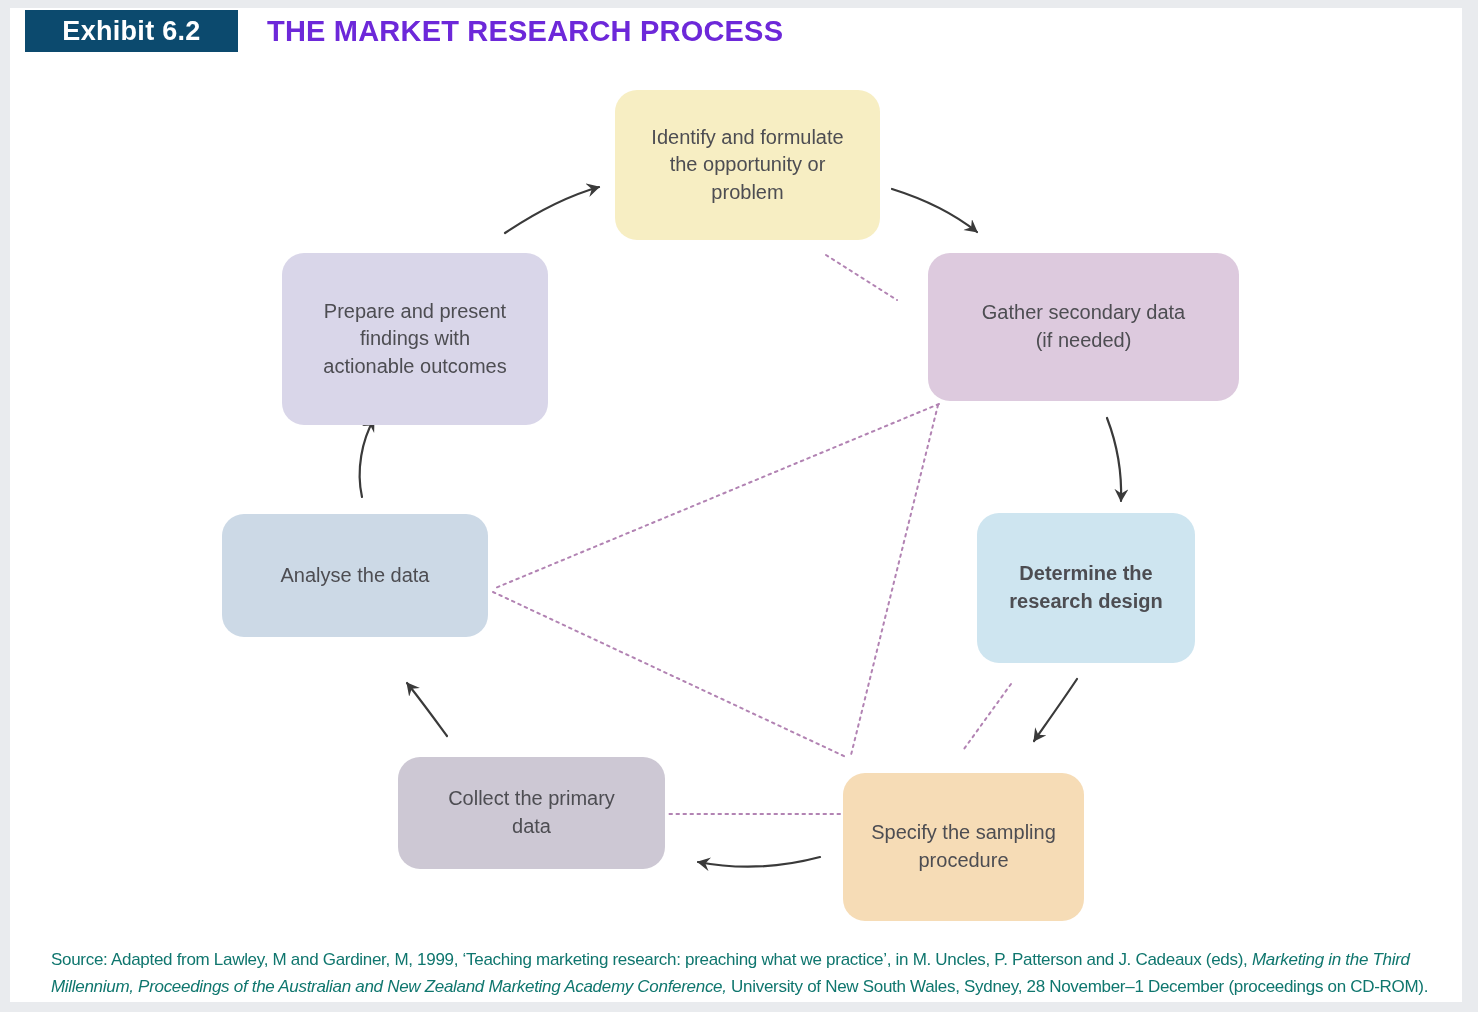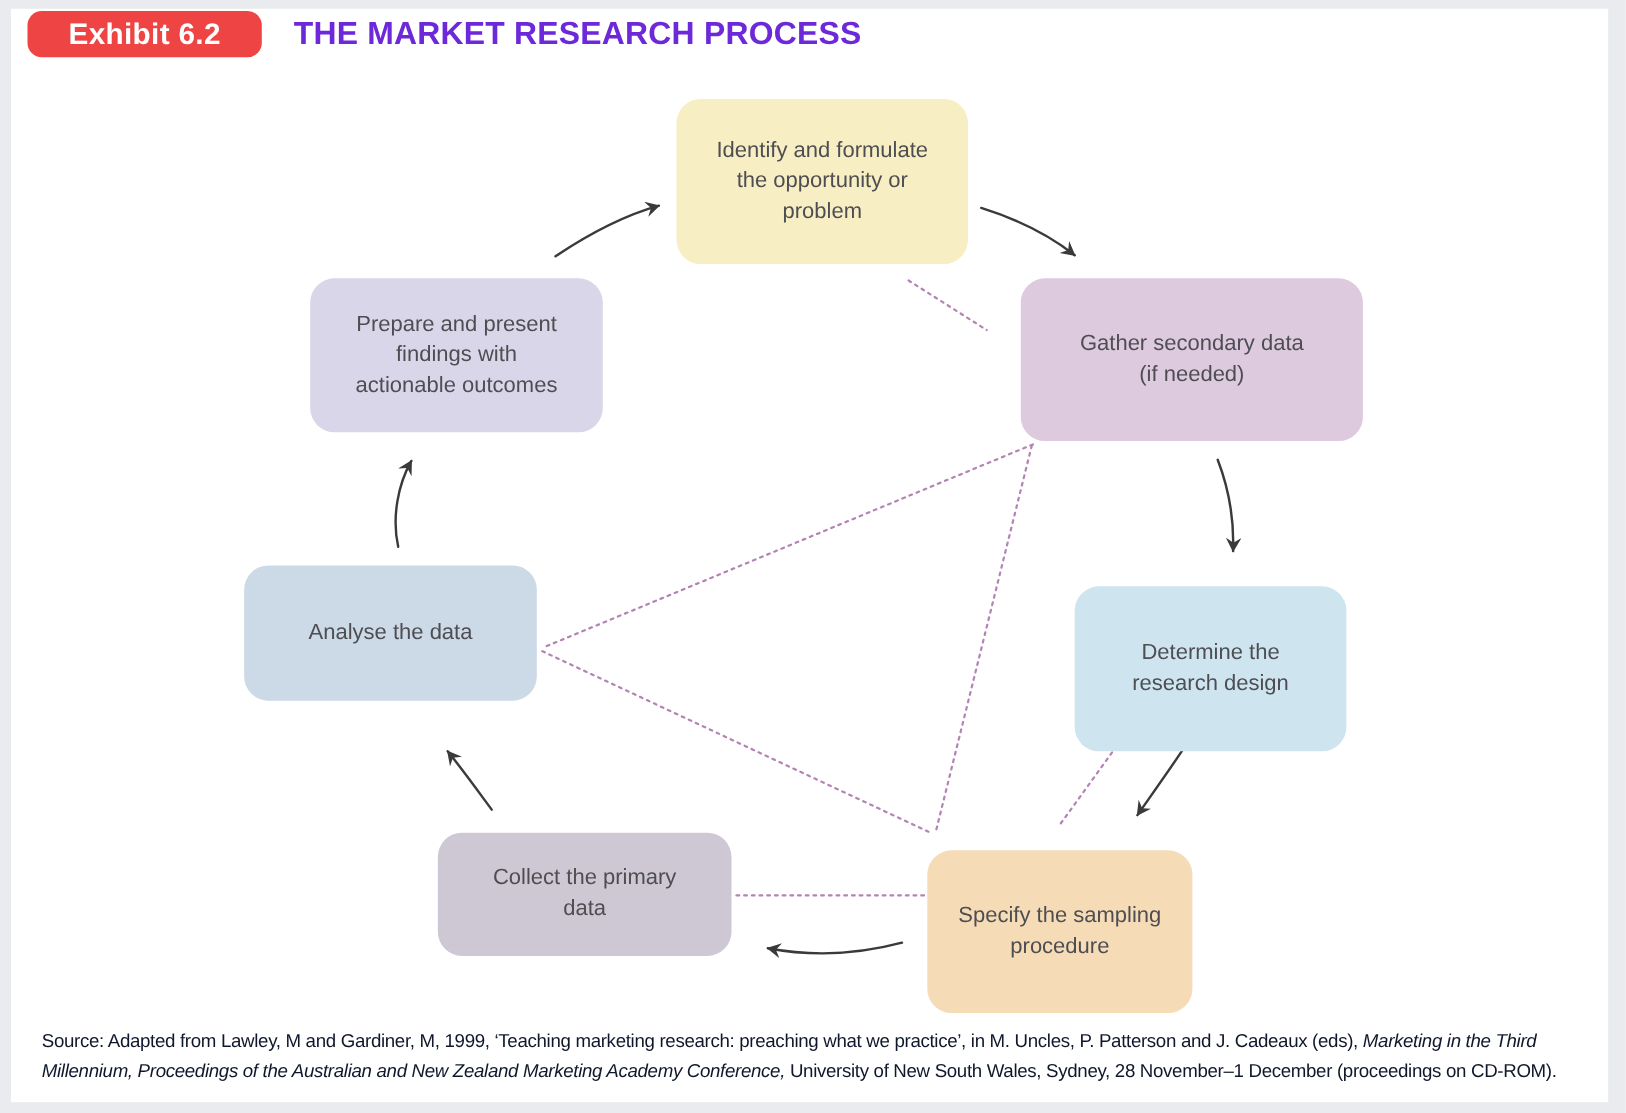"Exhibit 6.2" div.badge { background: #ef4444 -> #0c4a6e; border-radius: 13px -> none }
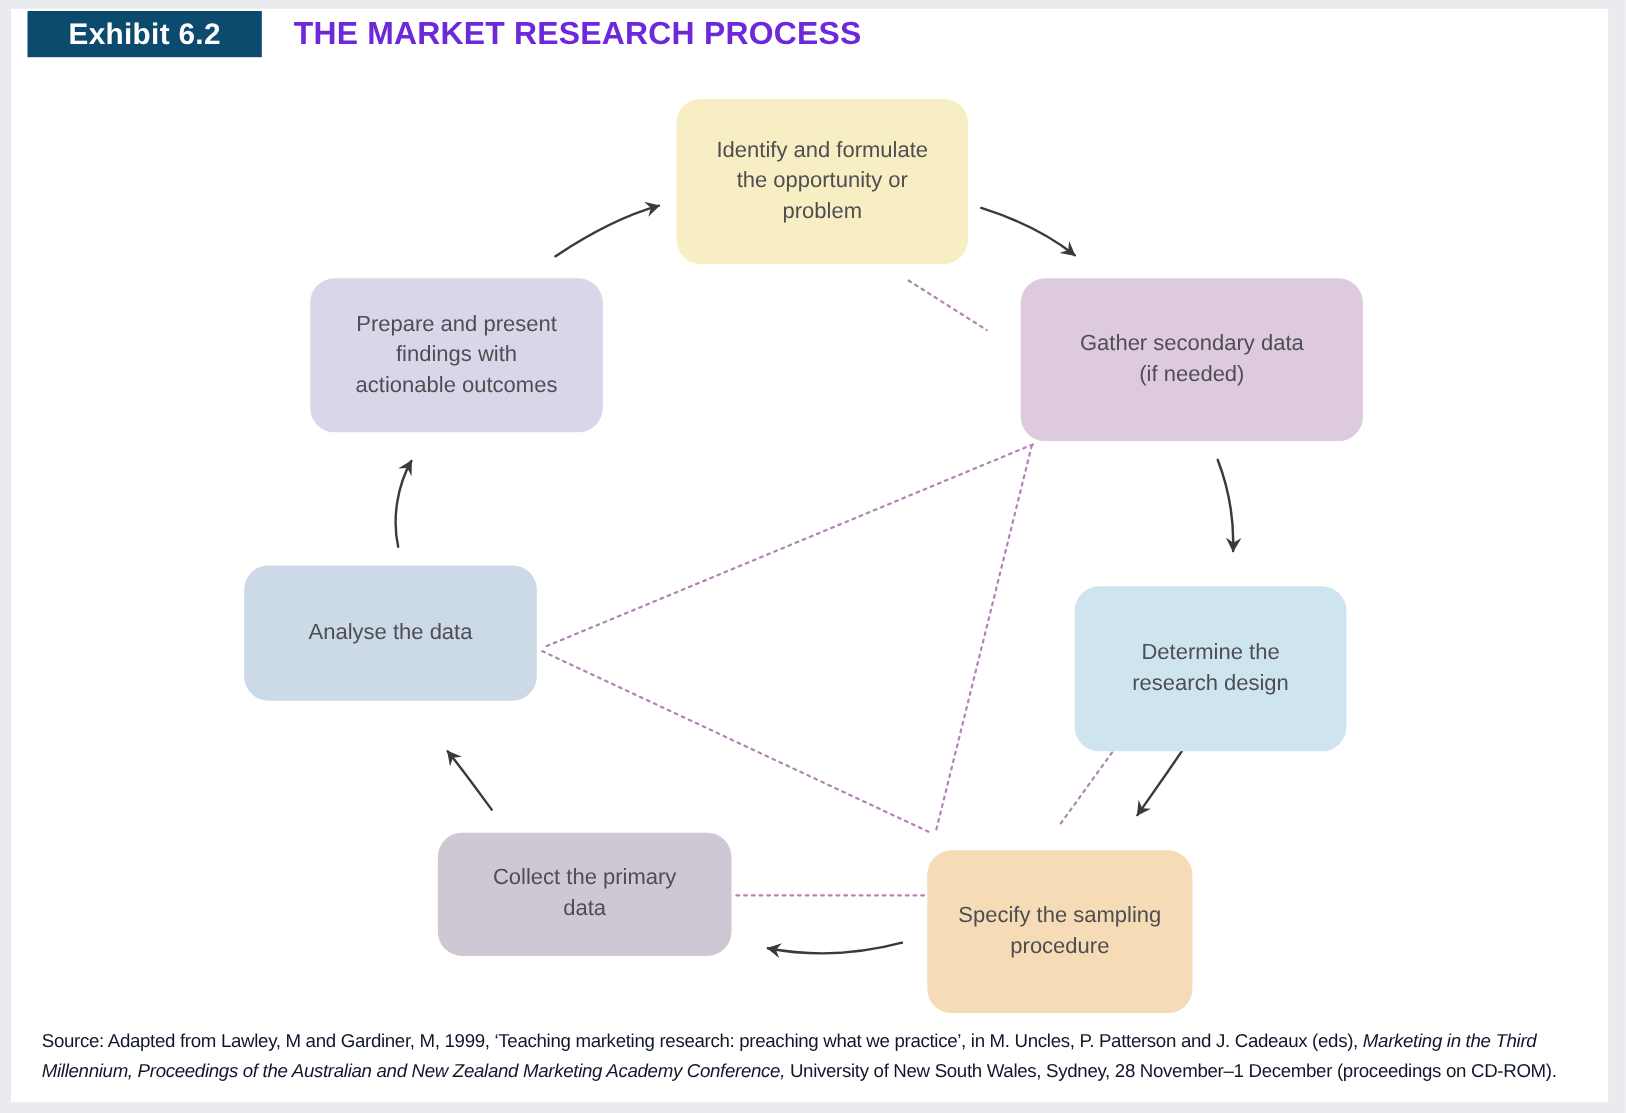"Prepare and present findings with" .n-prepare { height: 140px -> 172px }
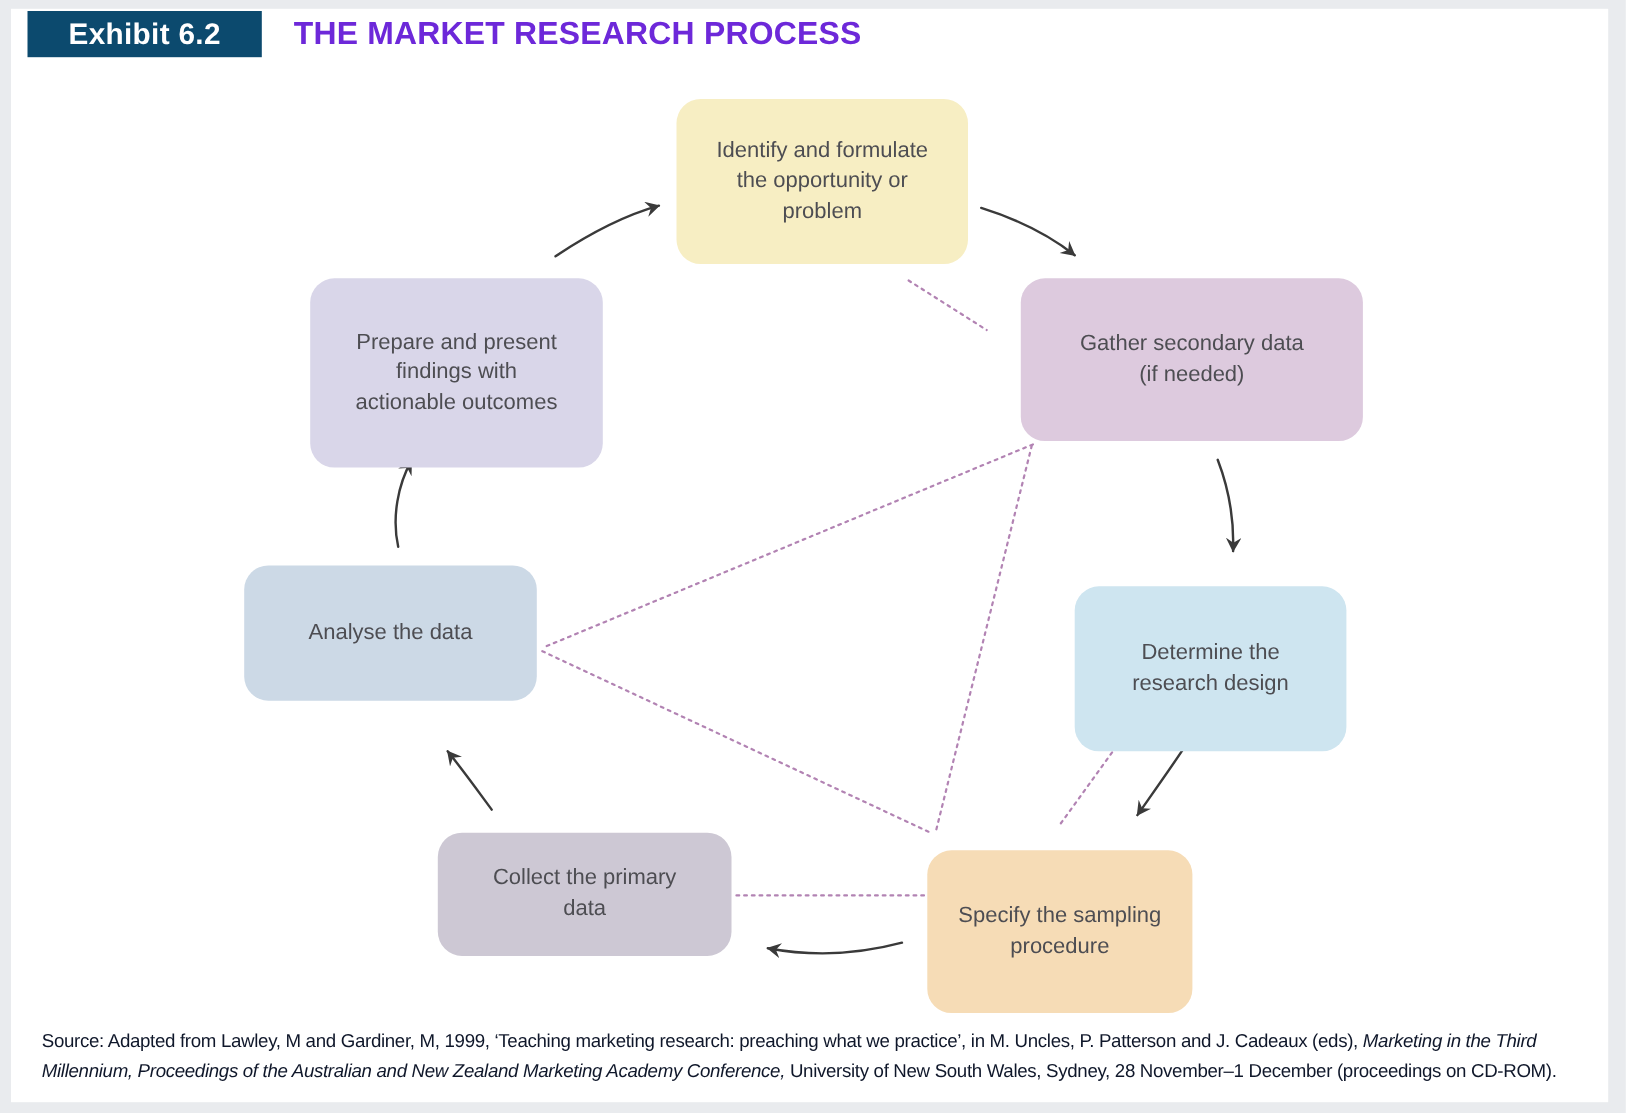"Determine the research design" .n-determine { font-weight: none -> bold; top: 533px -> 513px; width: 247px -> 218px }
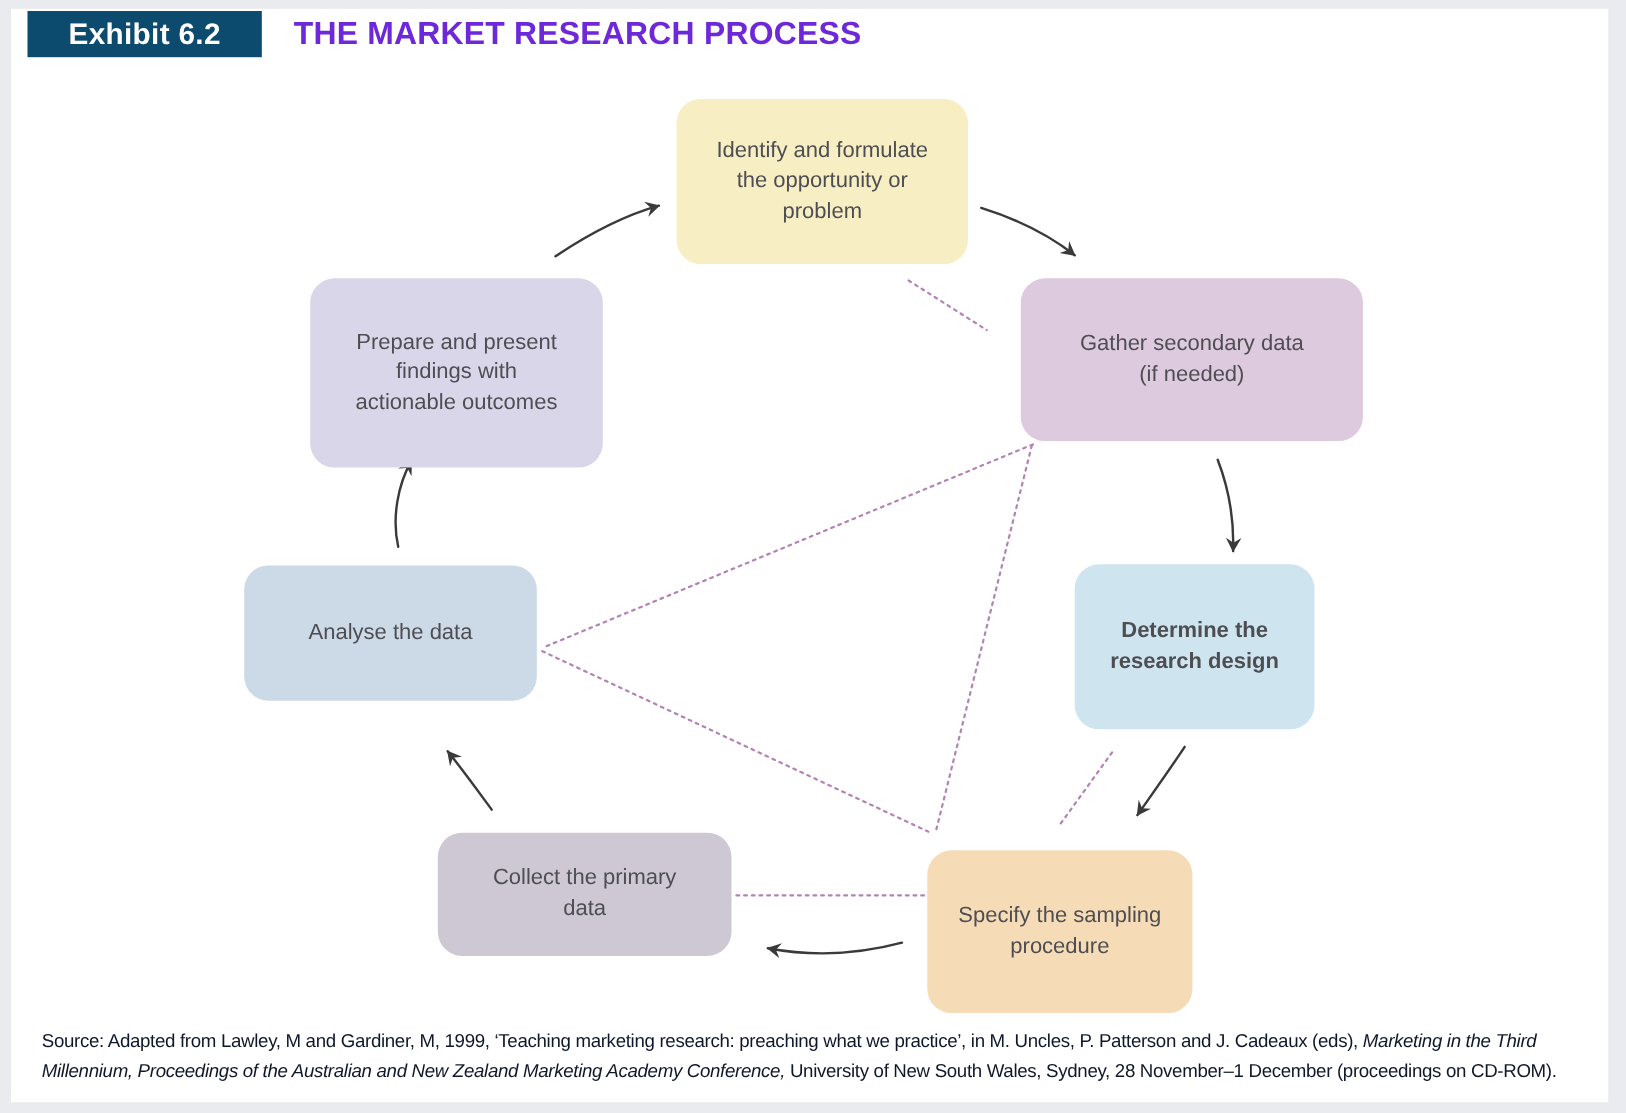"Source: Adapted from Lawley, M" .source { color: #0f172a -> #0f766e; margin: 3px -> 16px }
